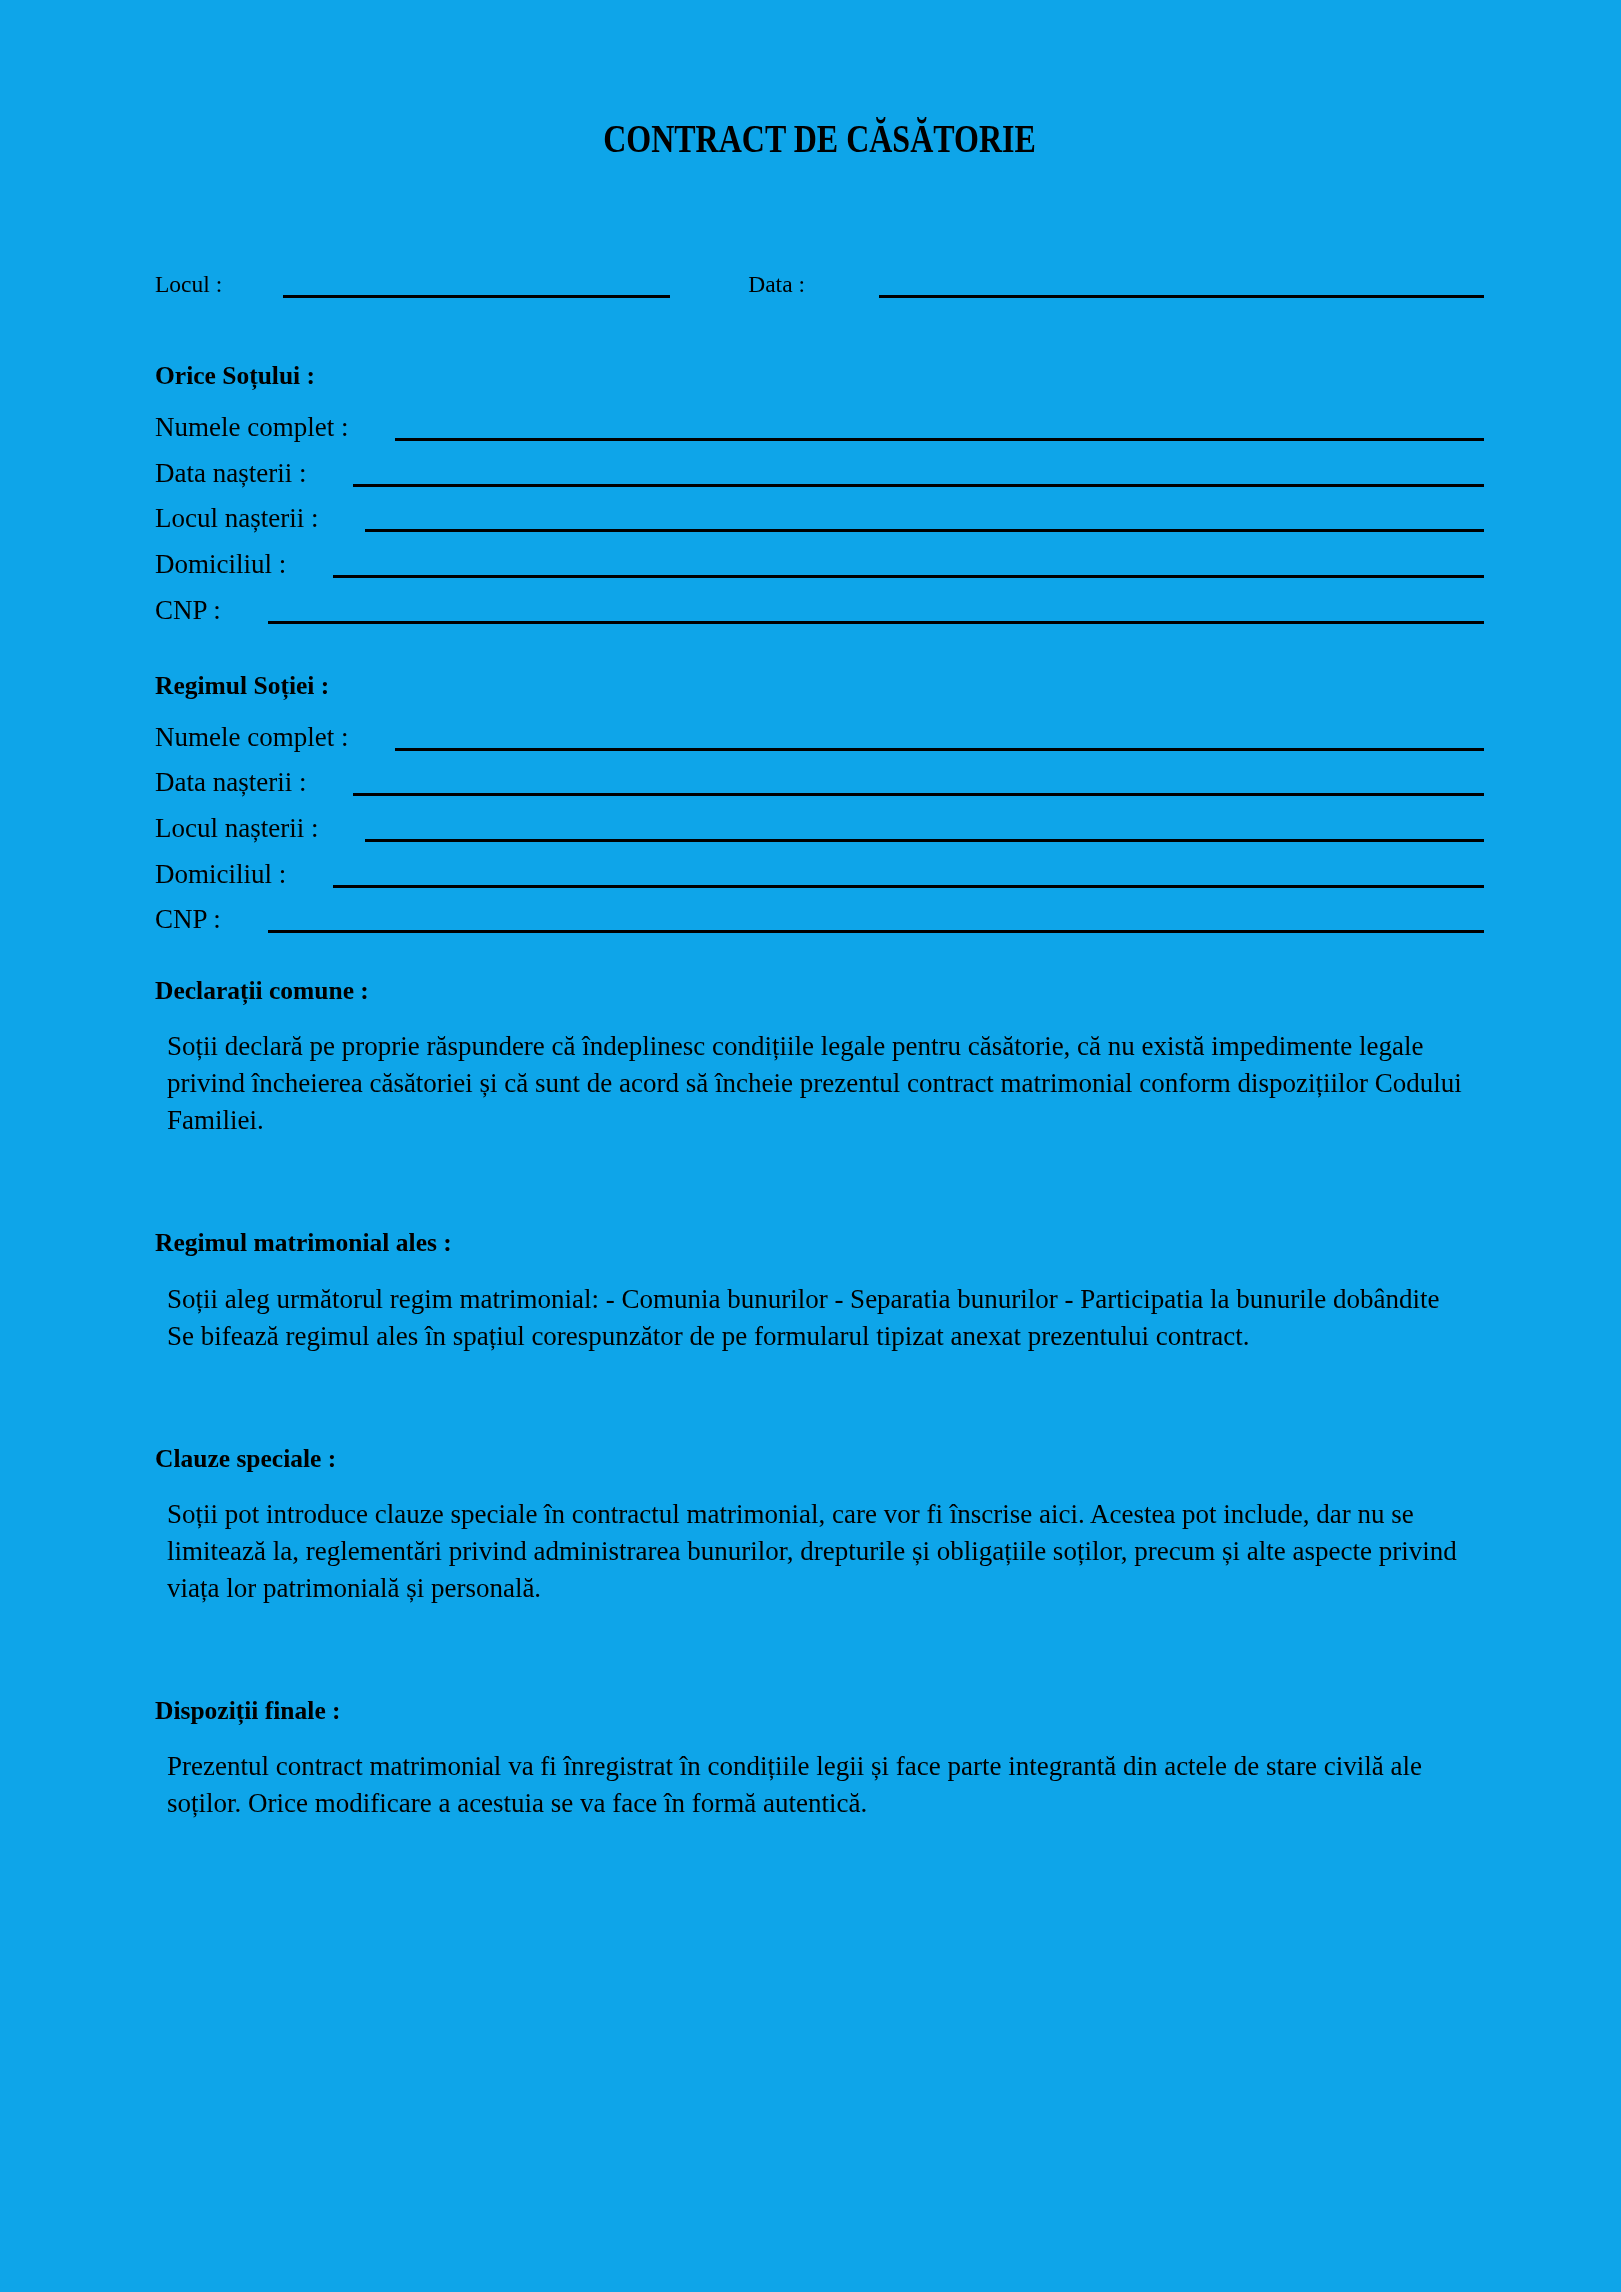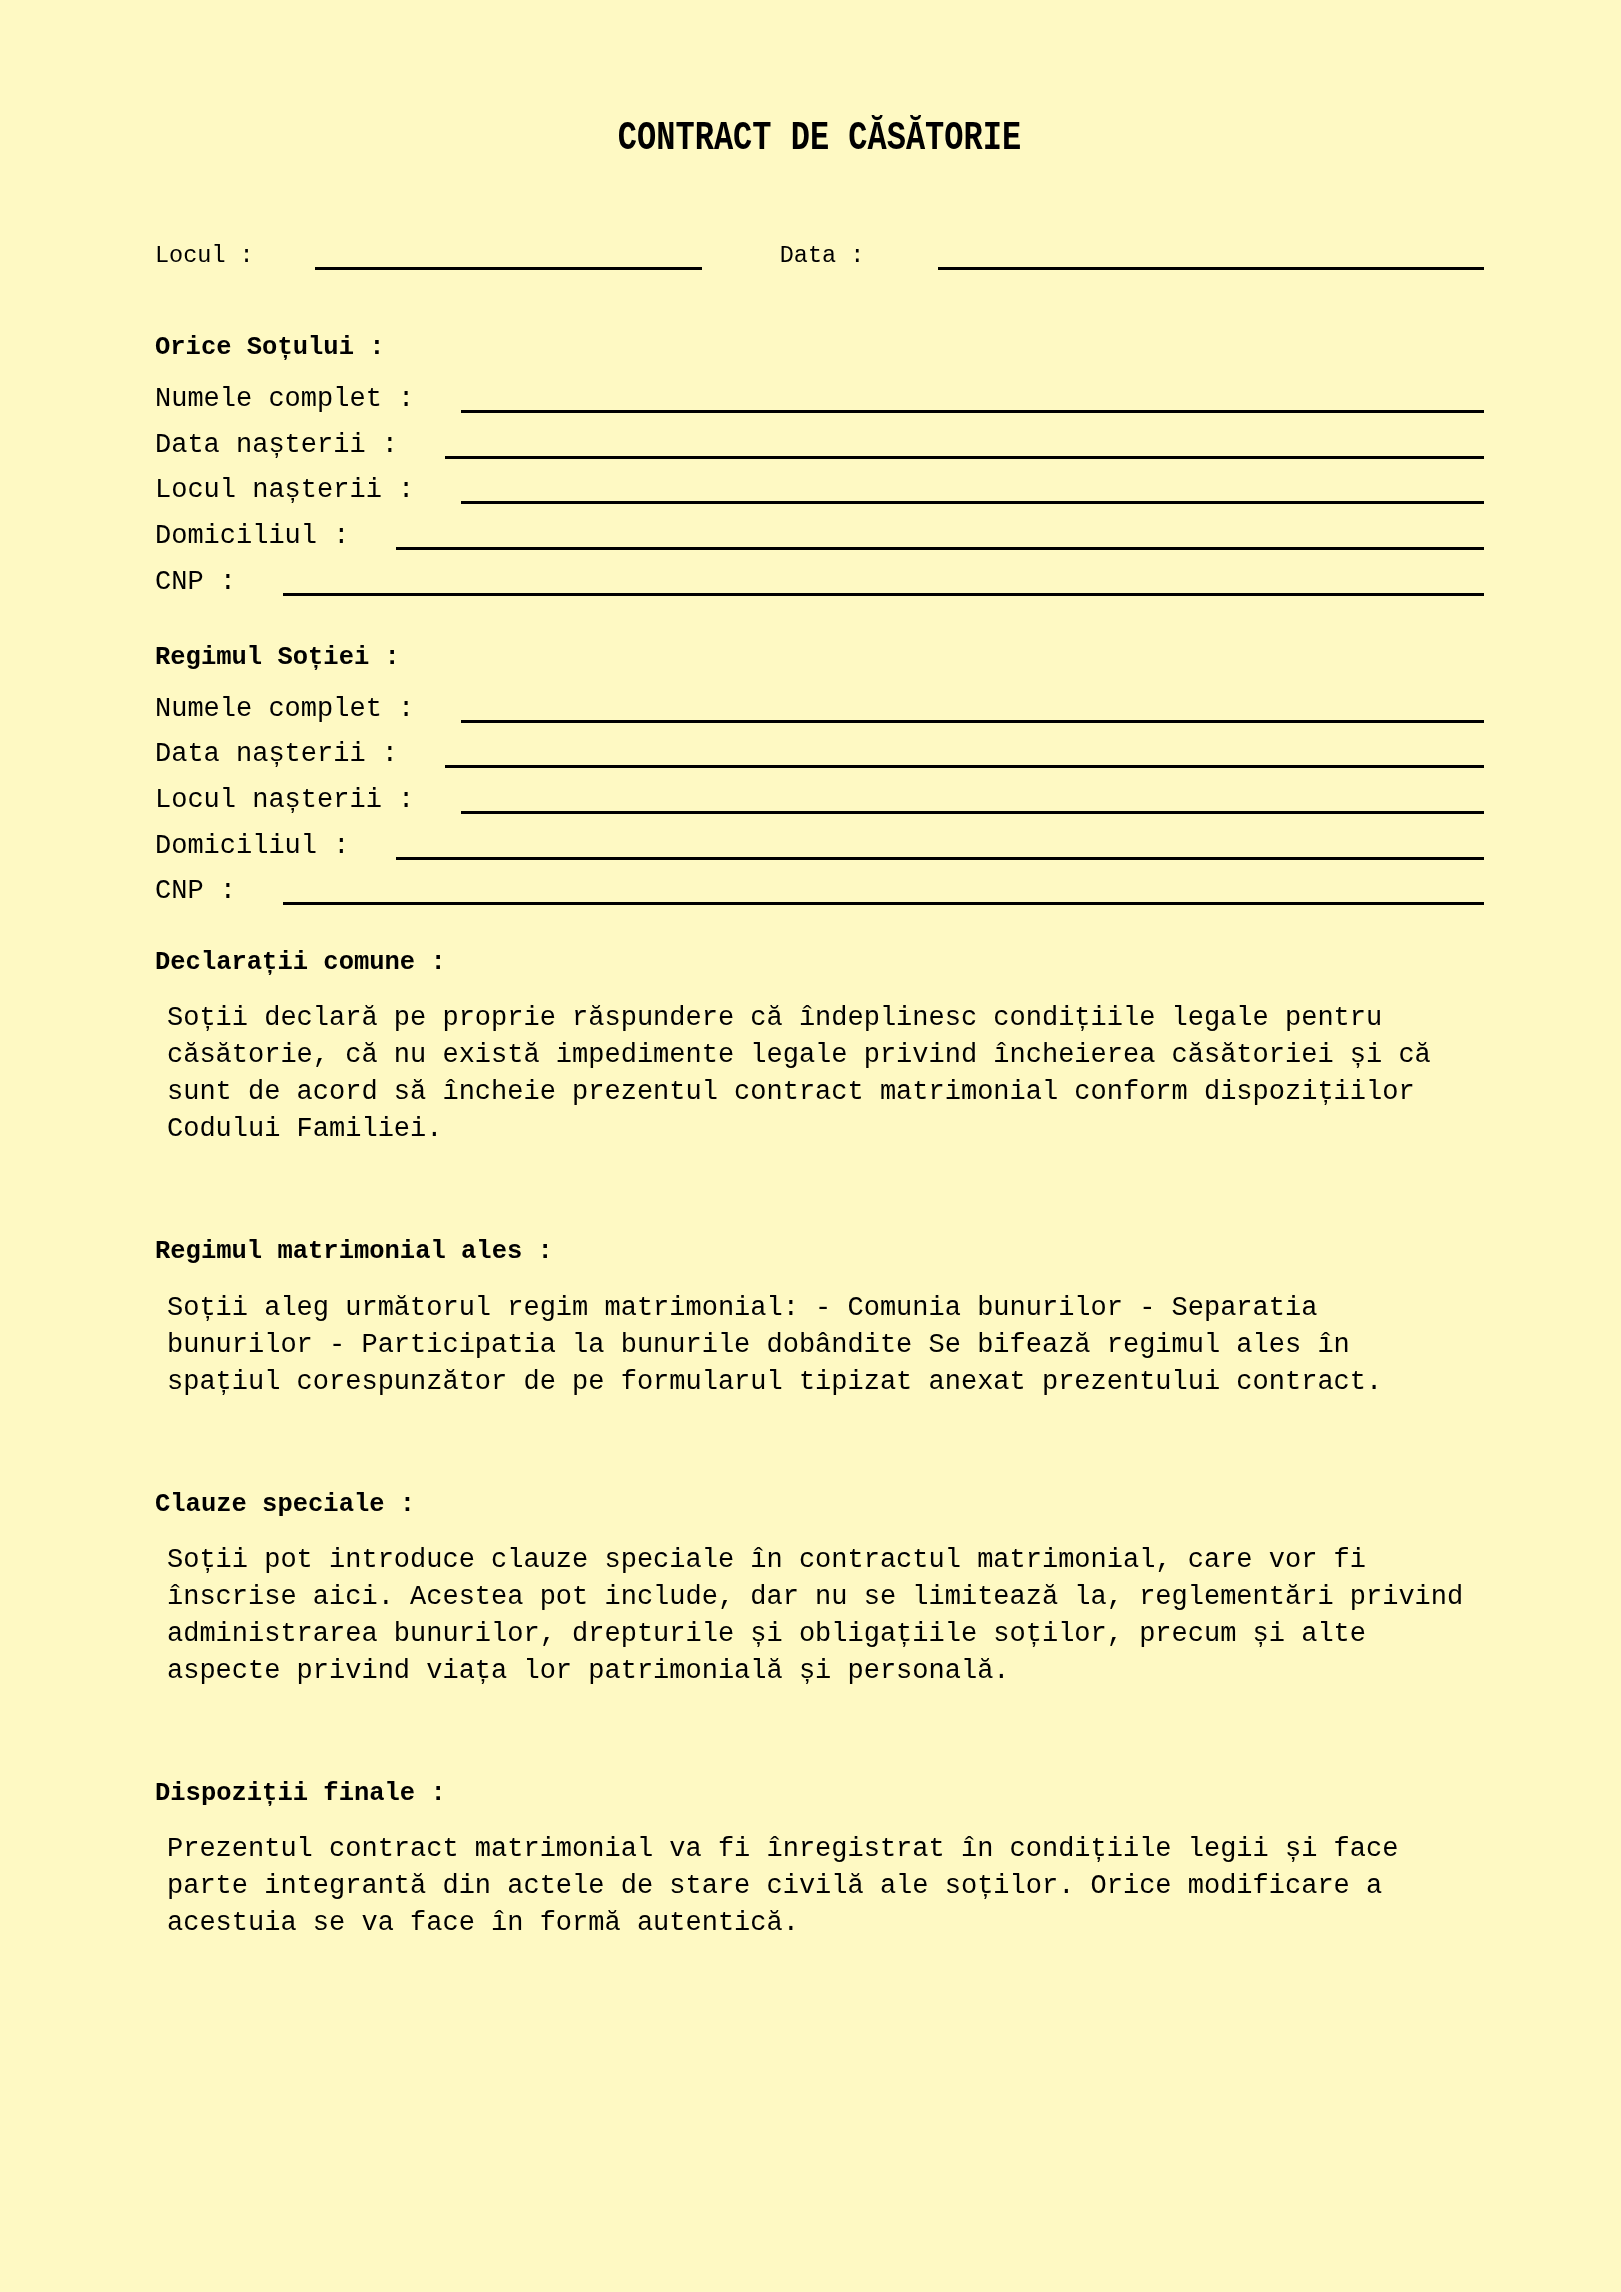"CONTRACT DE CĂSĂTORIE" .page { background: #fef9c3 -> #0ea5e9; font-family: Liberation Mono, monospace -> Liberation Serif, serif }
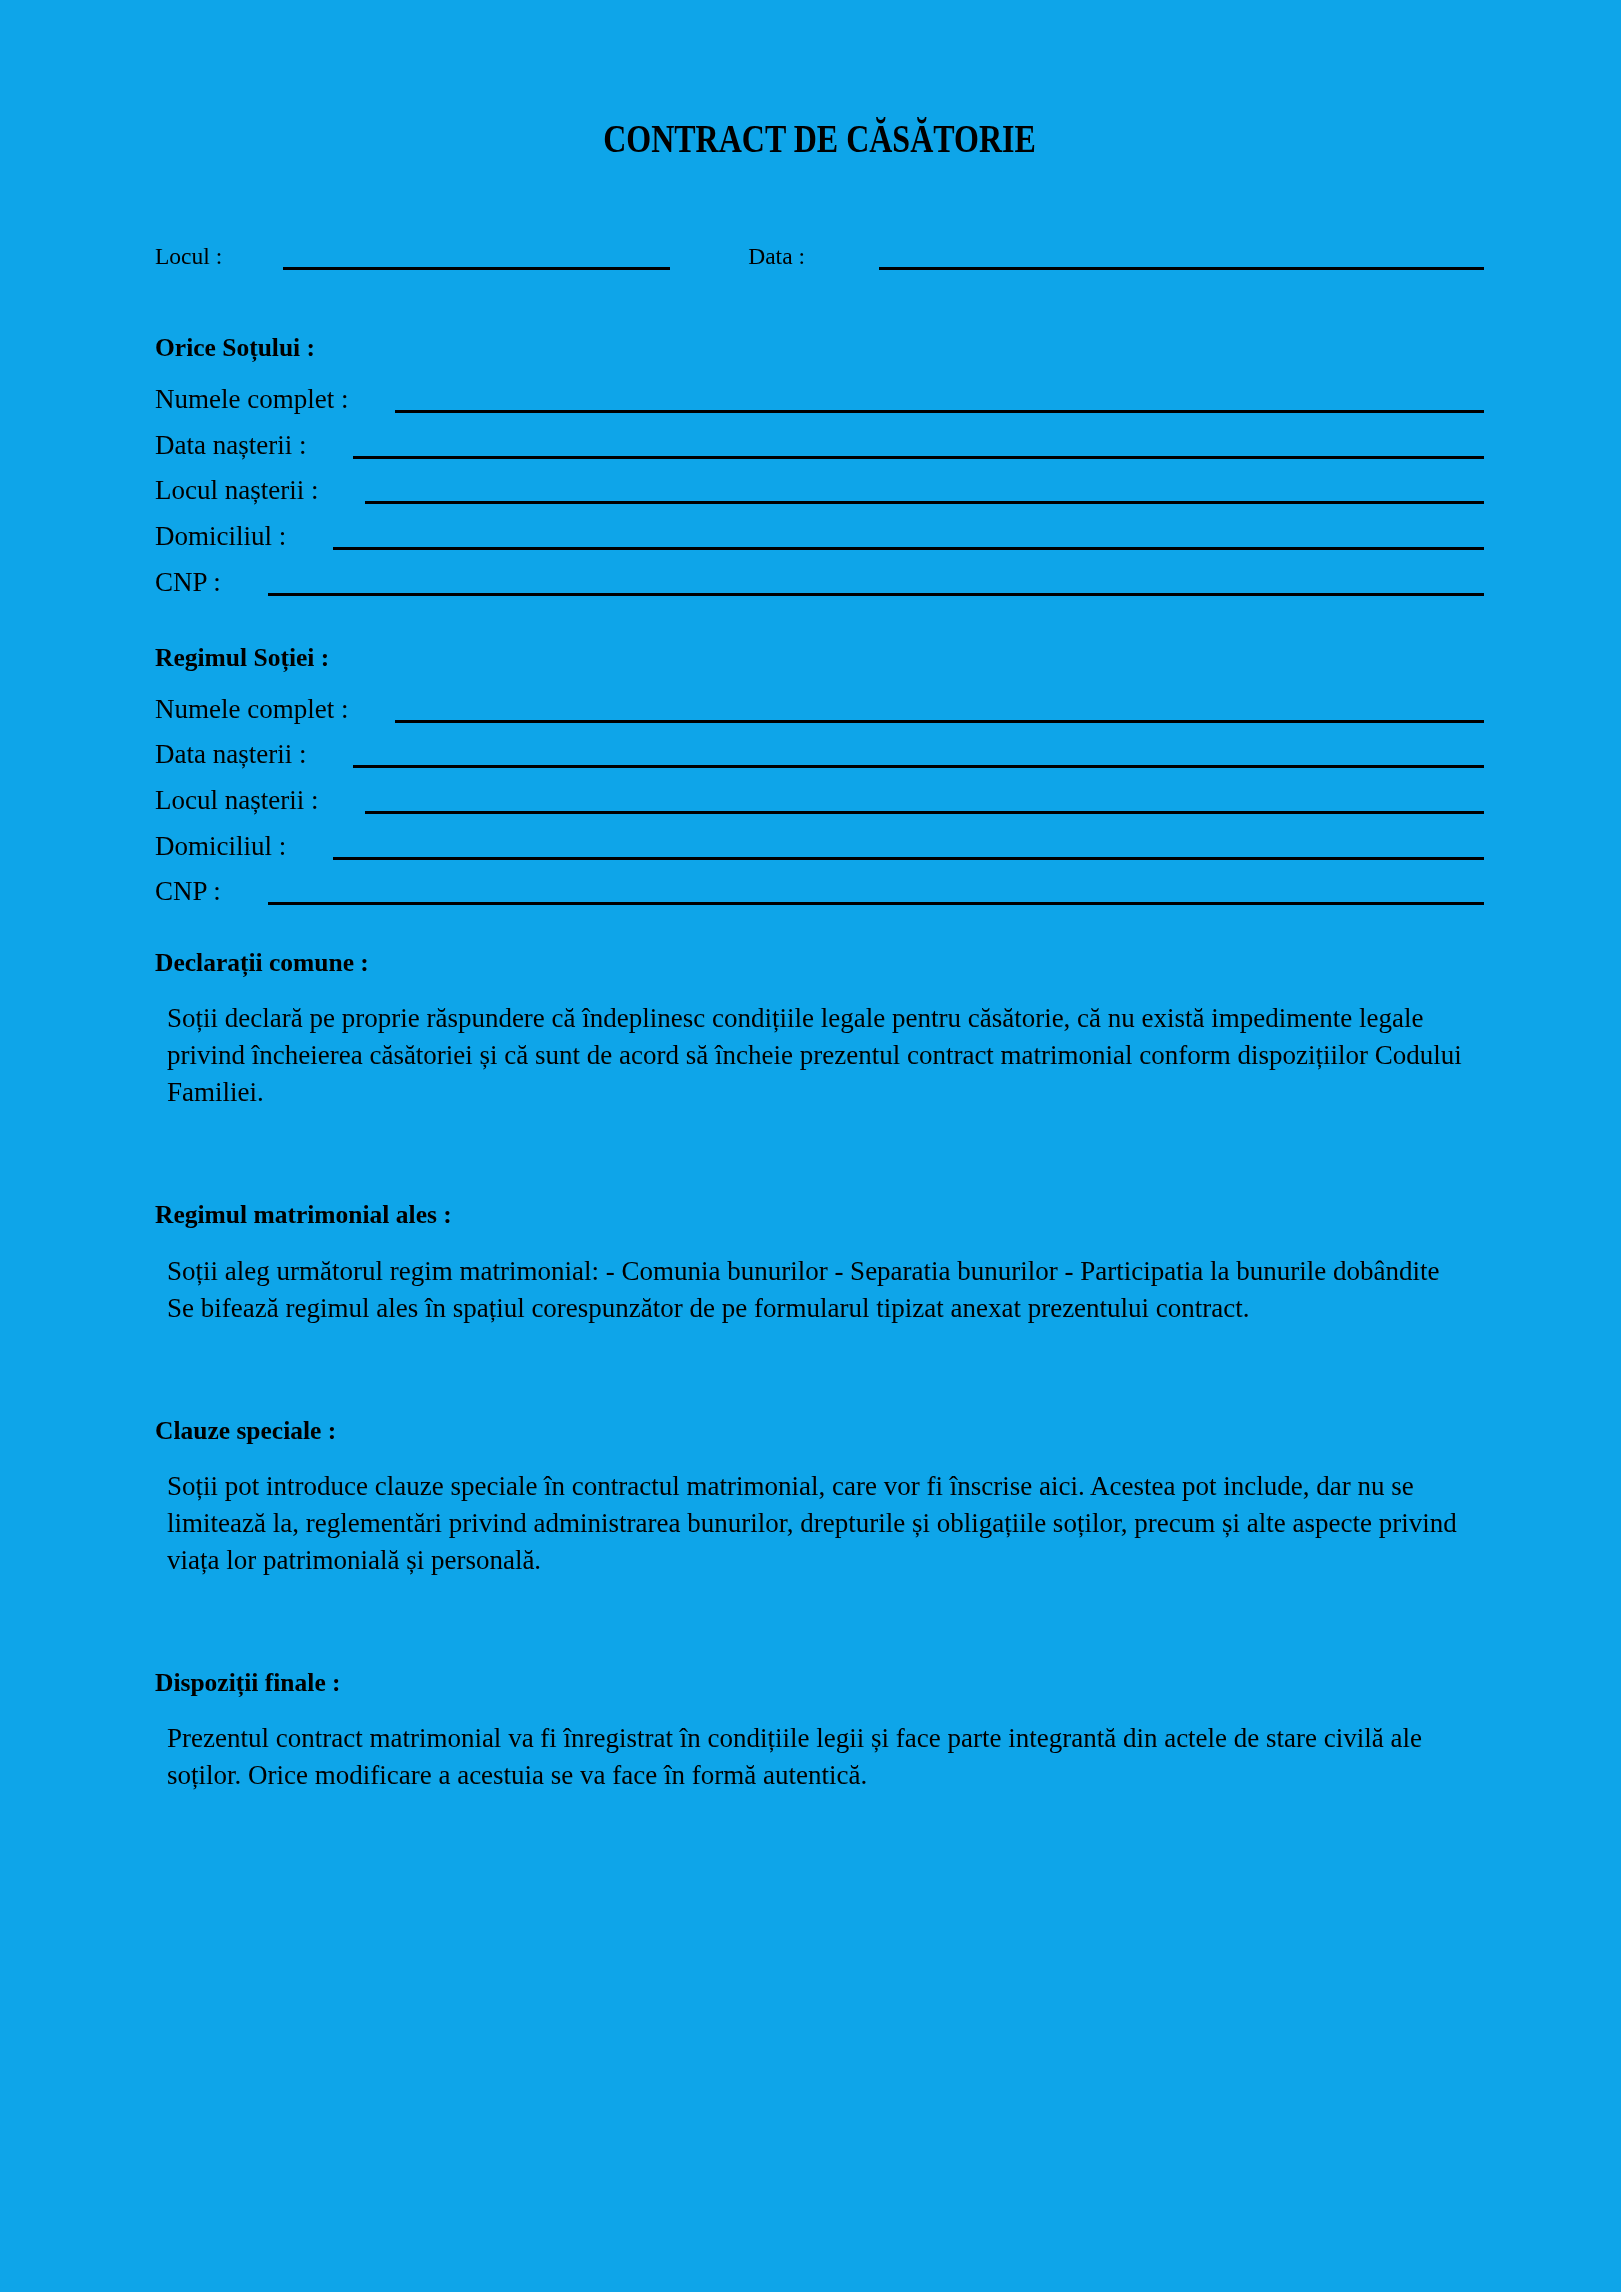"Locul :" .header-row { margin-top: 80px -> 108px }
